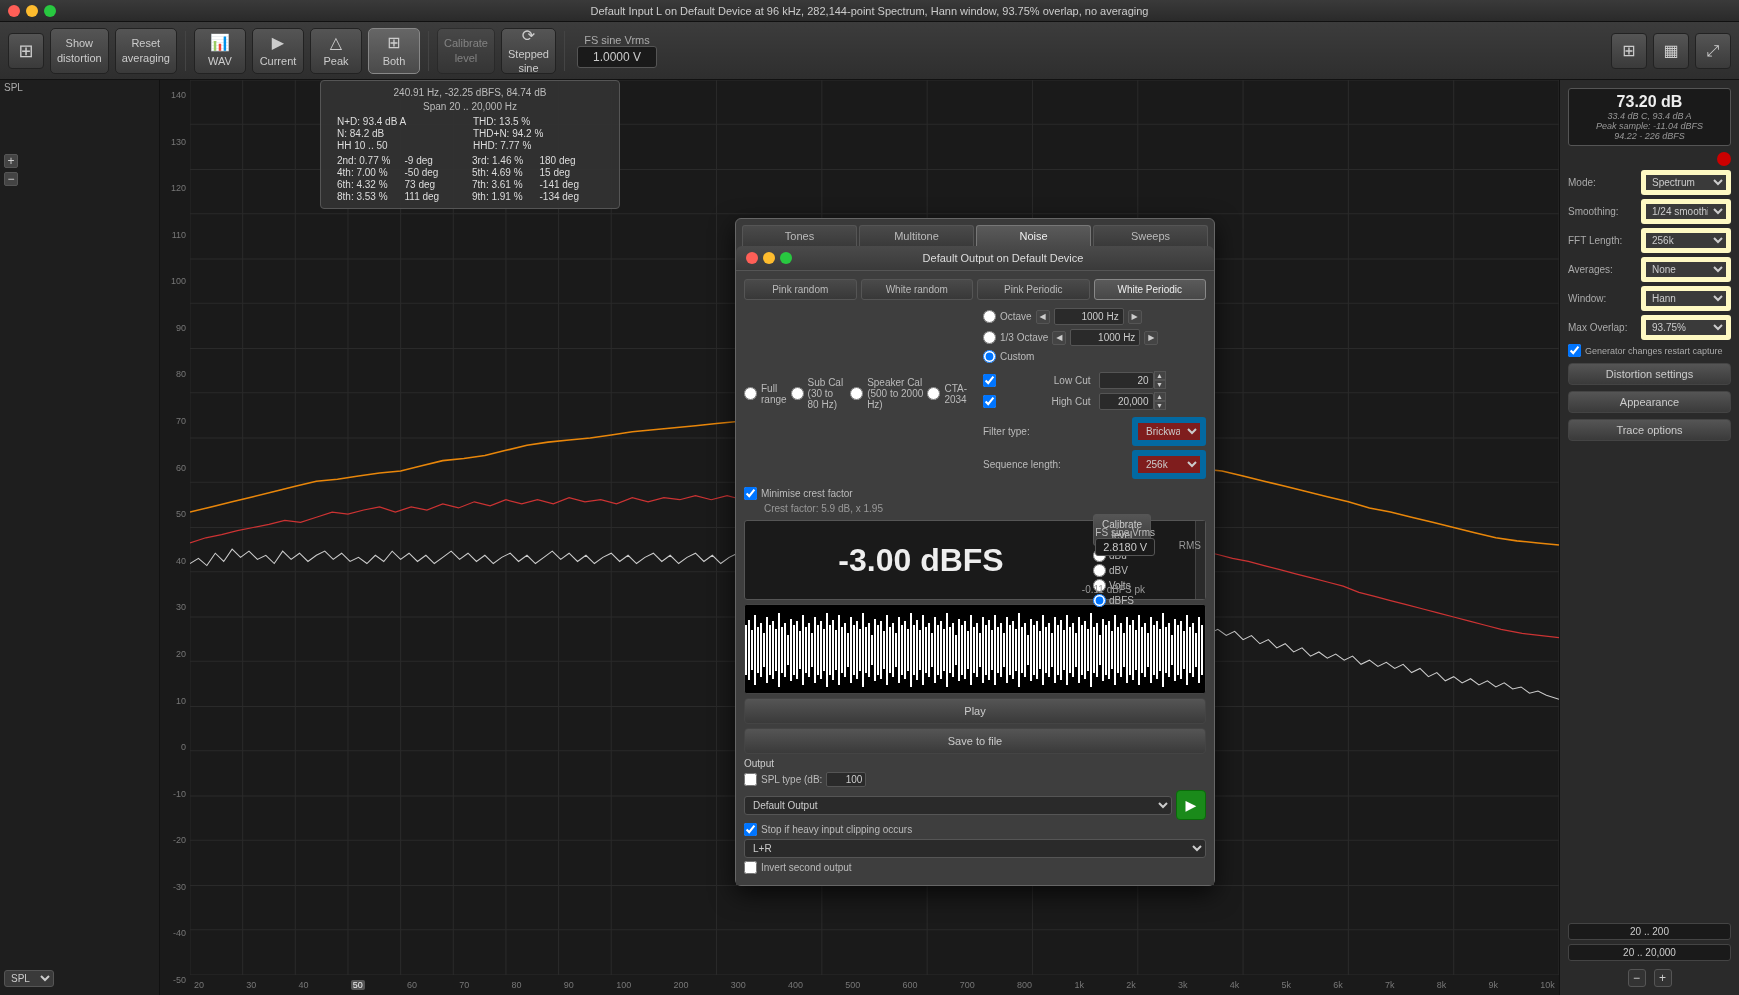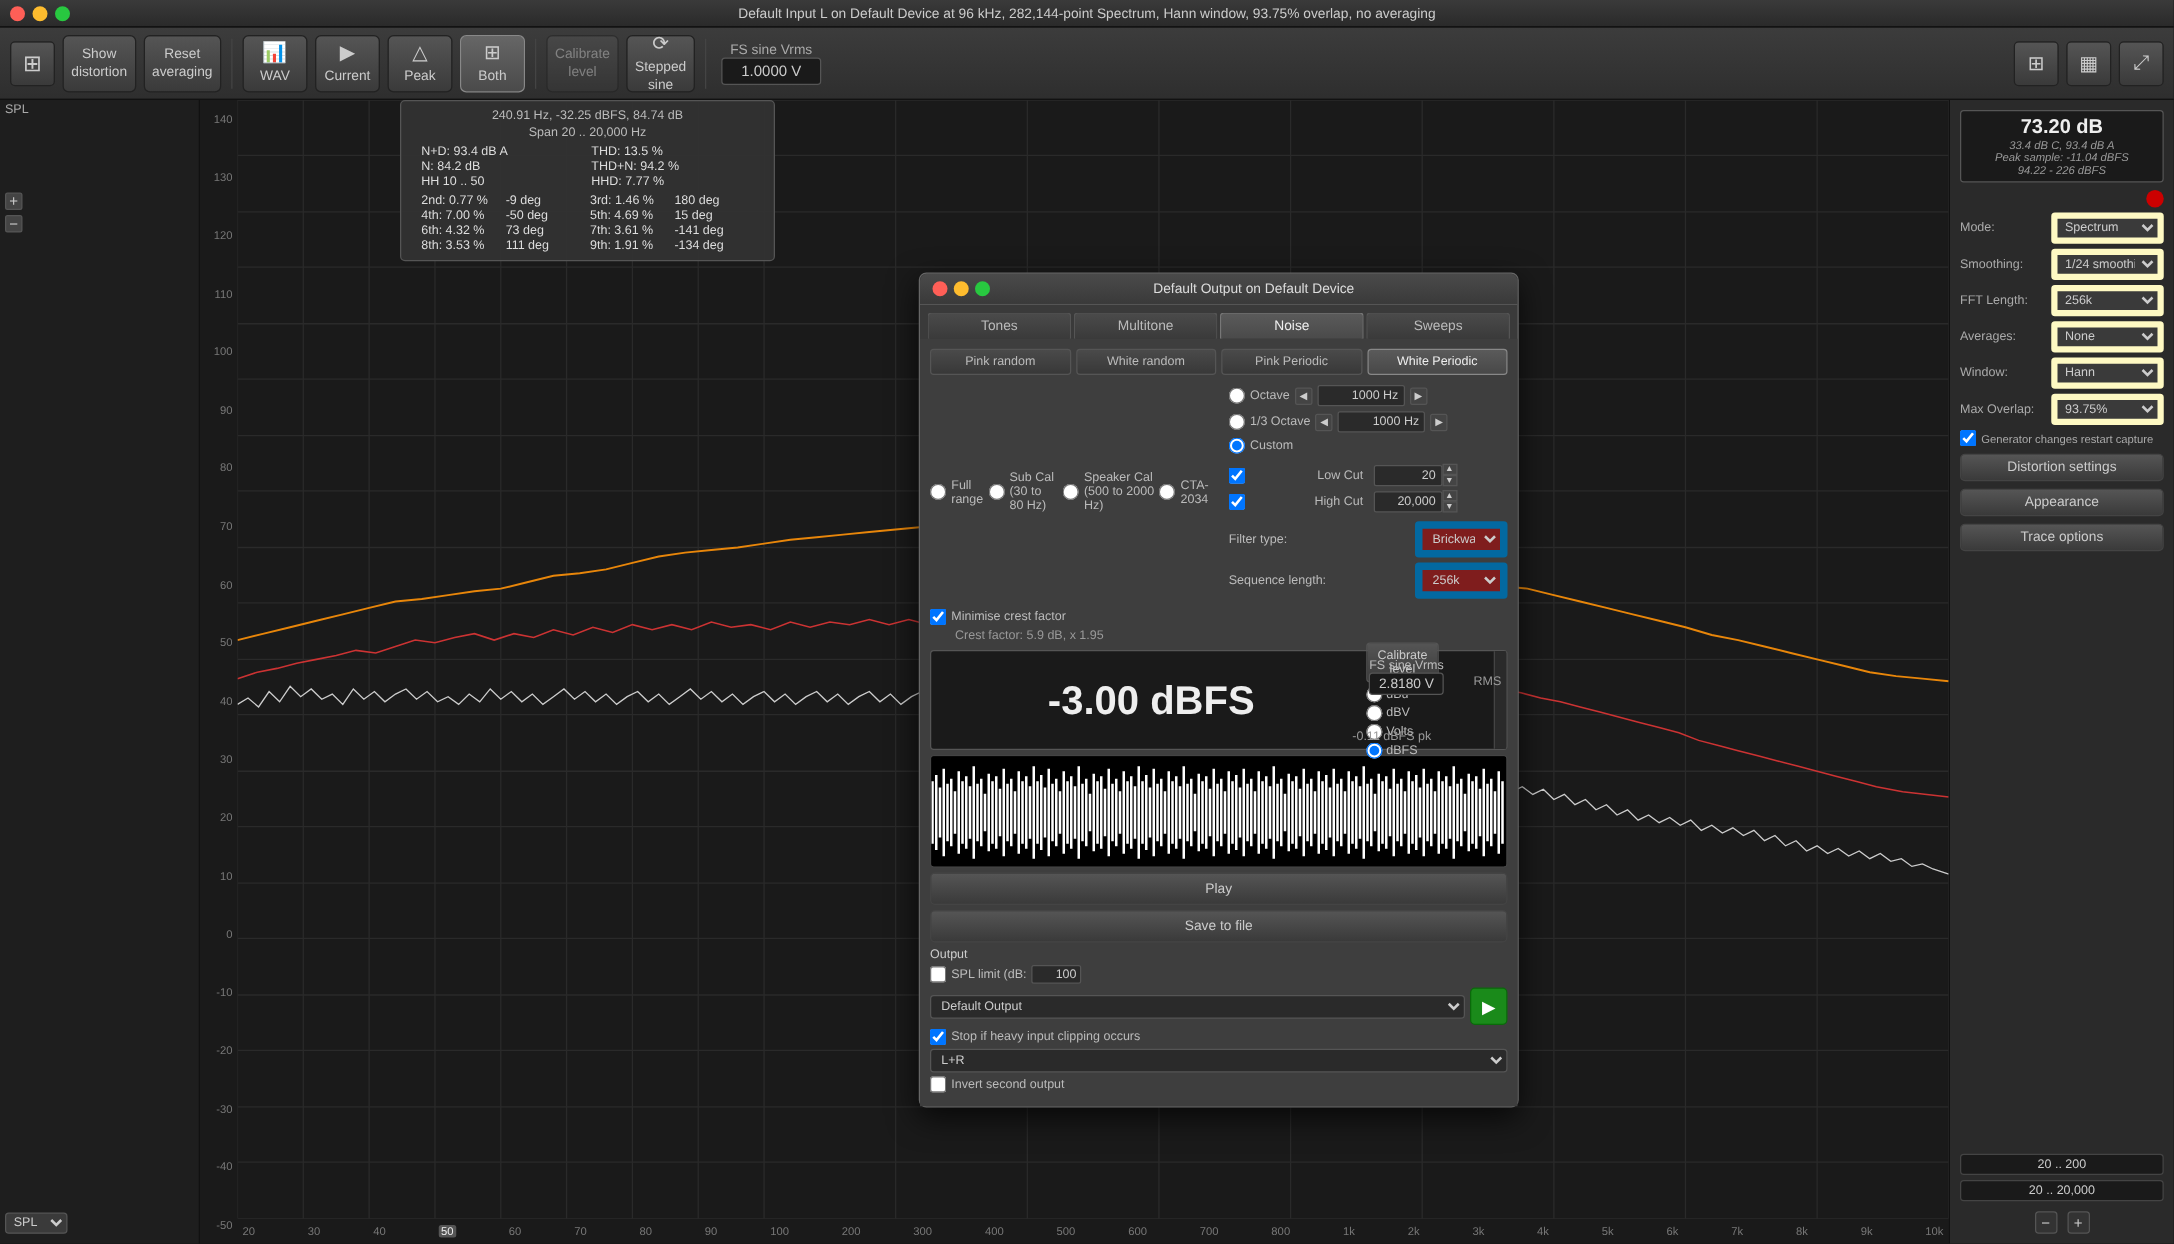"Default Output on Default Device" div { order: before "Tones" -> after "Tones" }
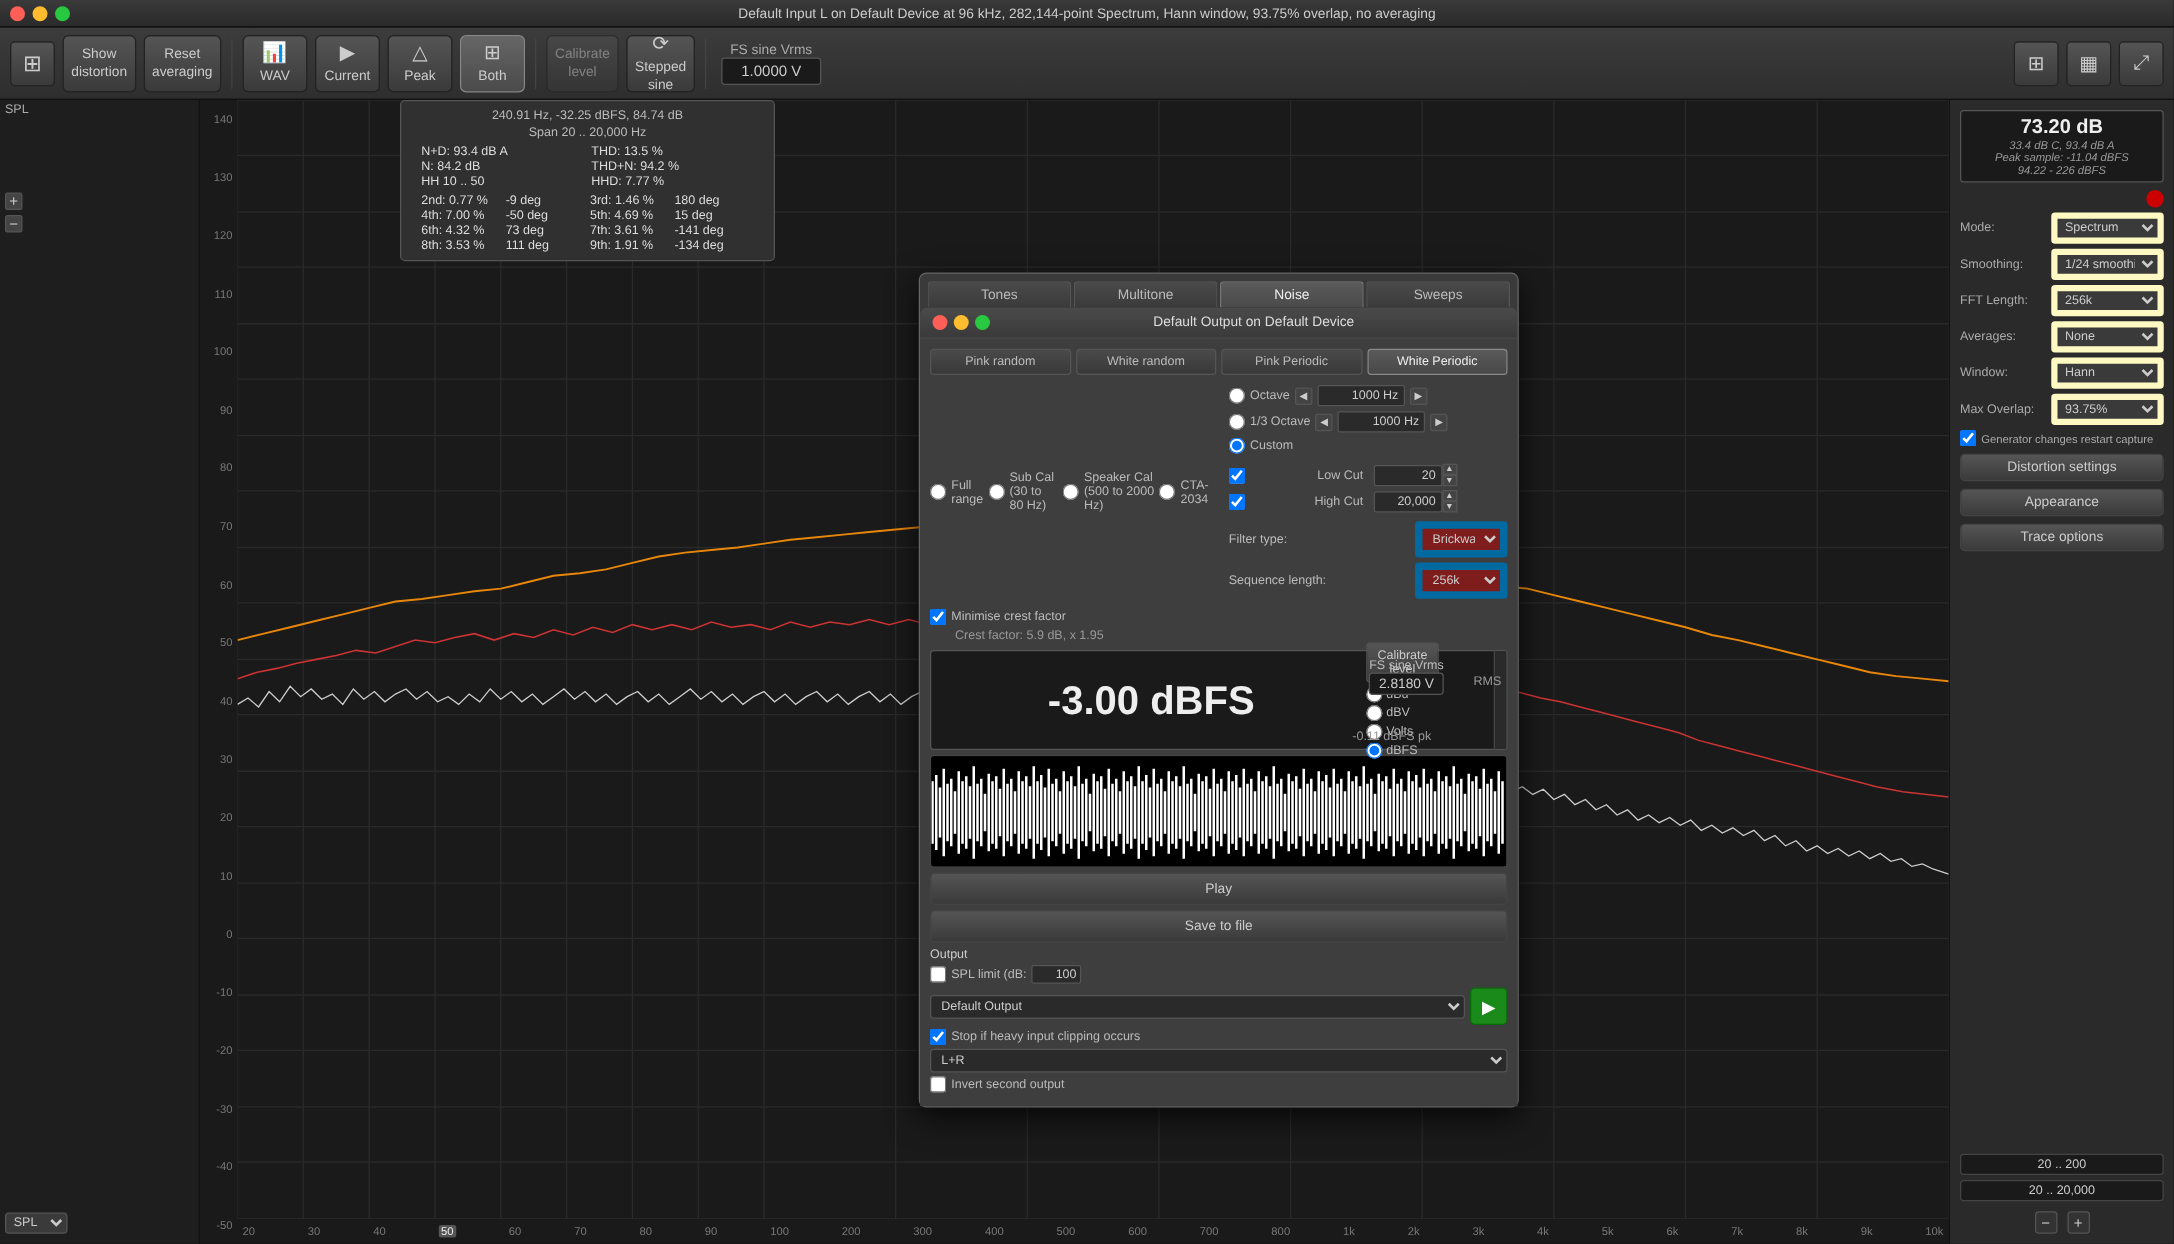"SPL limit (dB:" span { text: limit -> type }
